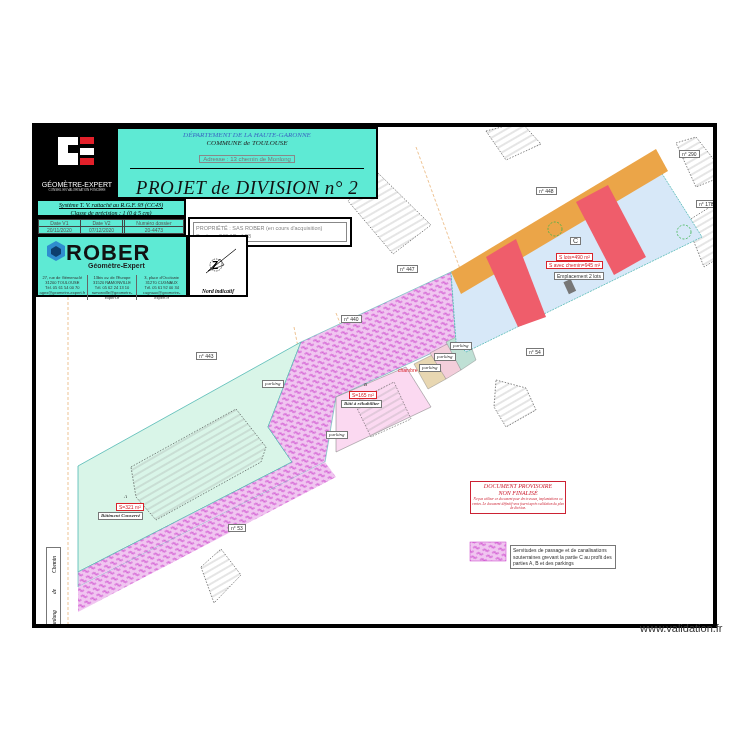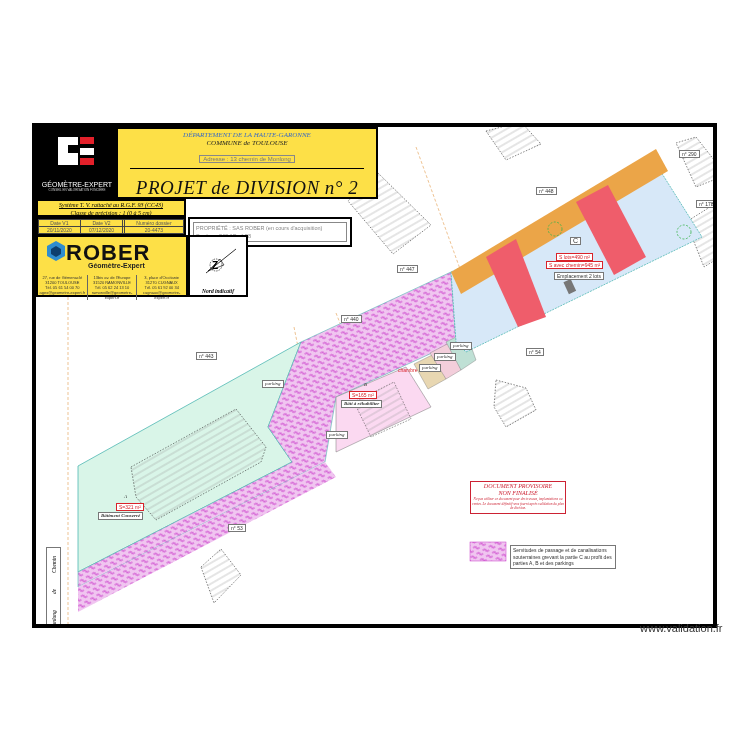"DÉPARTEMENT DE LA HAUTE-GARONNE" .cart { background: #fde047 -> #5eead4 }
